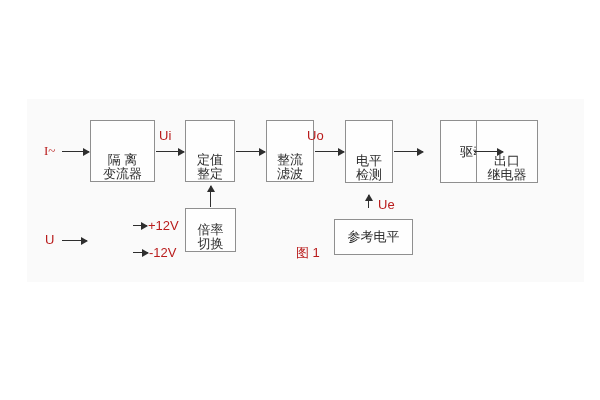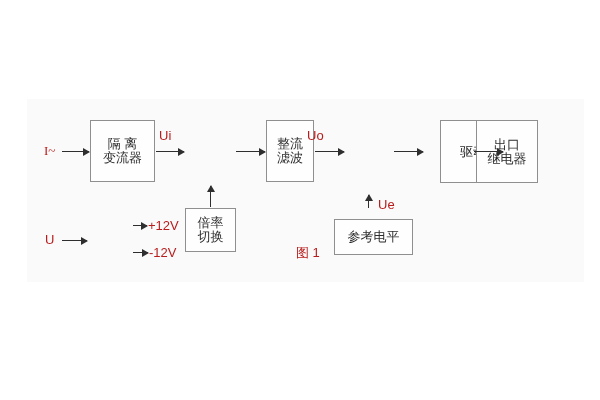"隔 离" .box { justify-content: center -> flex-end }
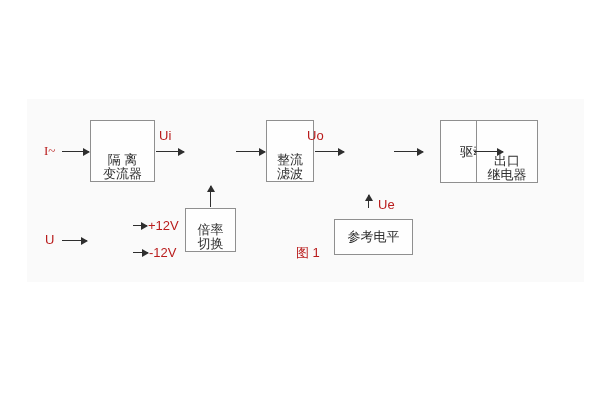"定值" div.box { html: none -> <div> <span>定值</span> <span>整定</span> </div> }
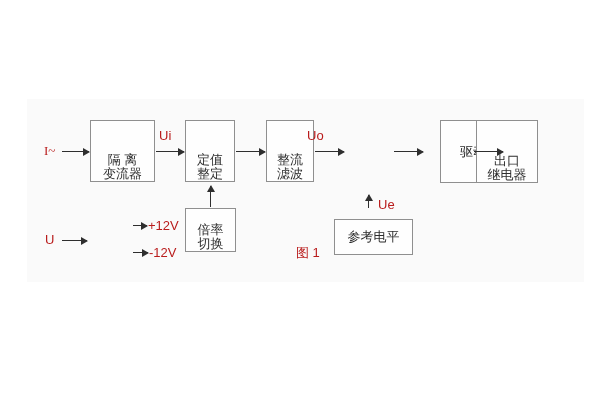"电平" div.box { html: none -> <div> <span>电平</span> <span>检测</span> </div> }
